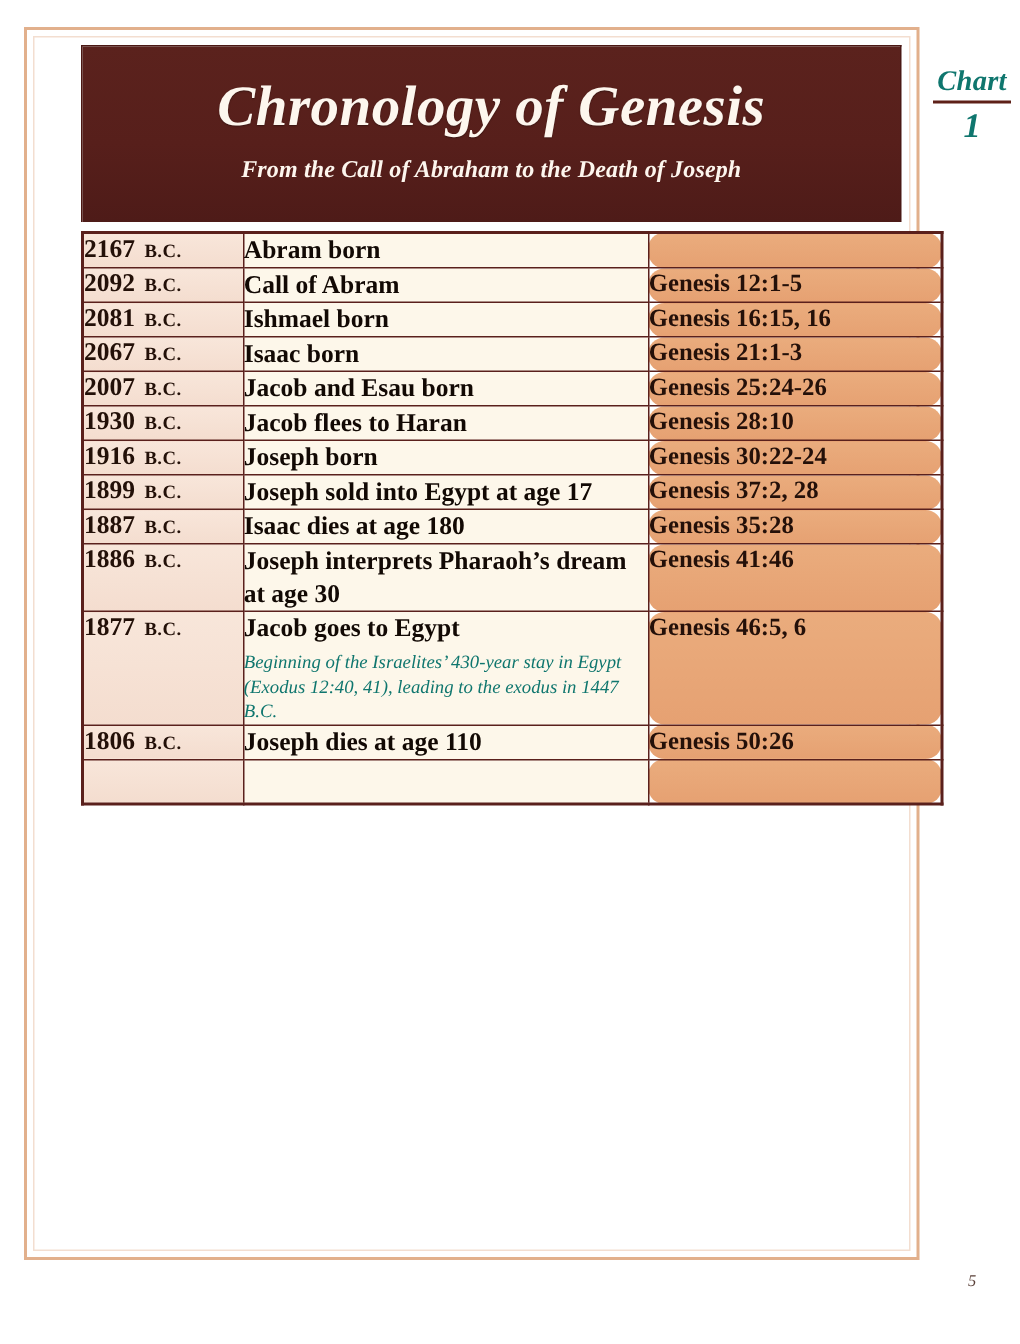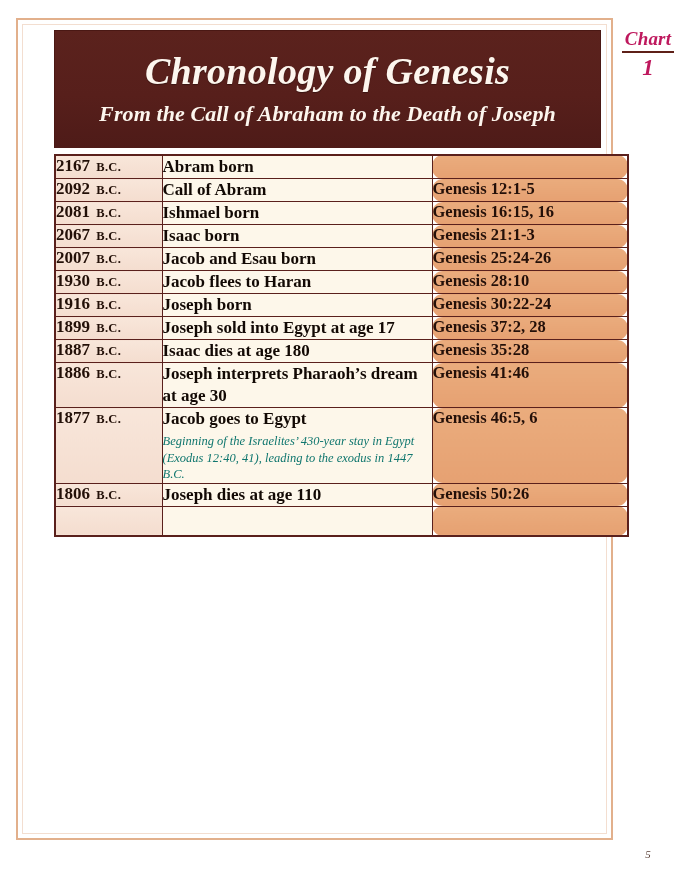"Chart" #chart-number { color: #be185d -> #0f766e; top: 28px -> 44px }
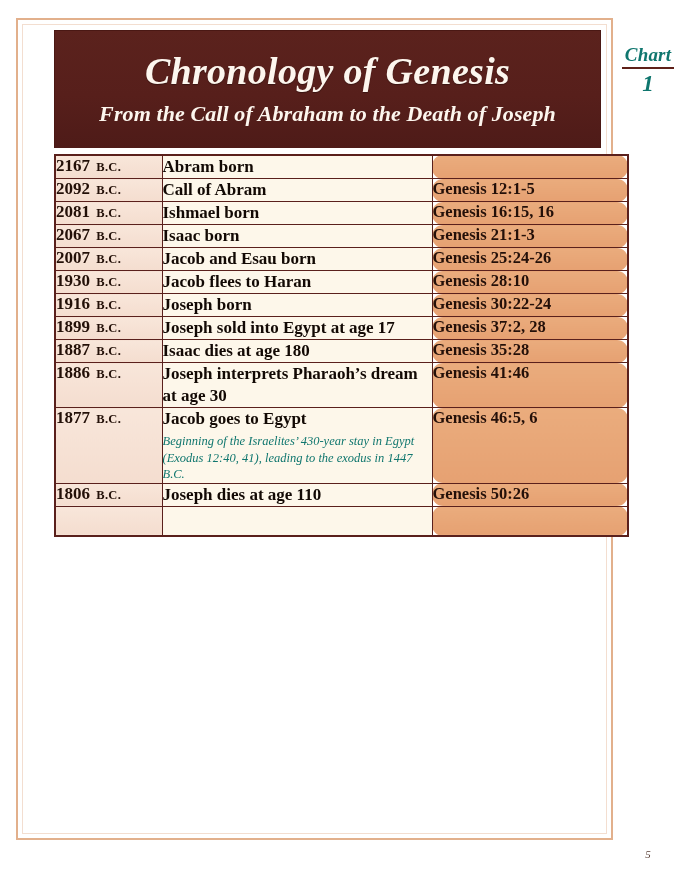"From the Call of Abraham" #chart-subtitle { font-size: 22px -> 16px }
